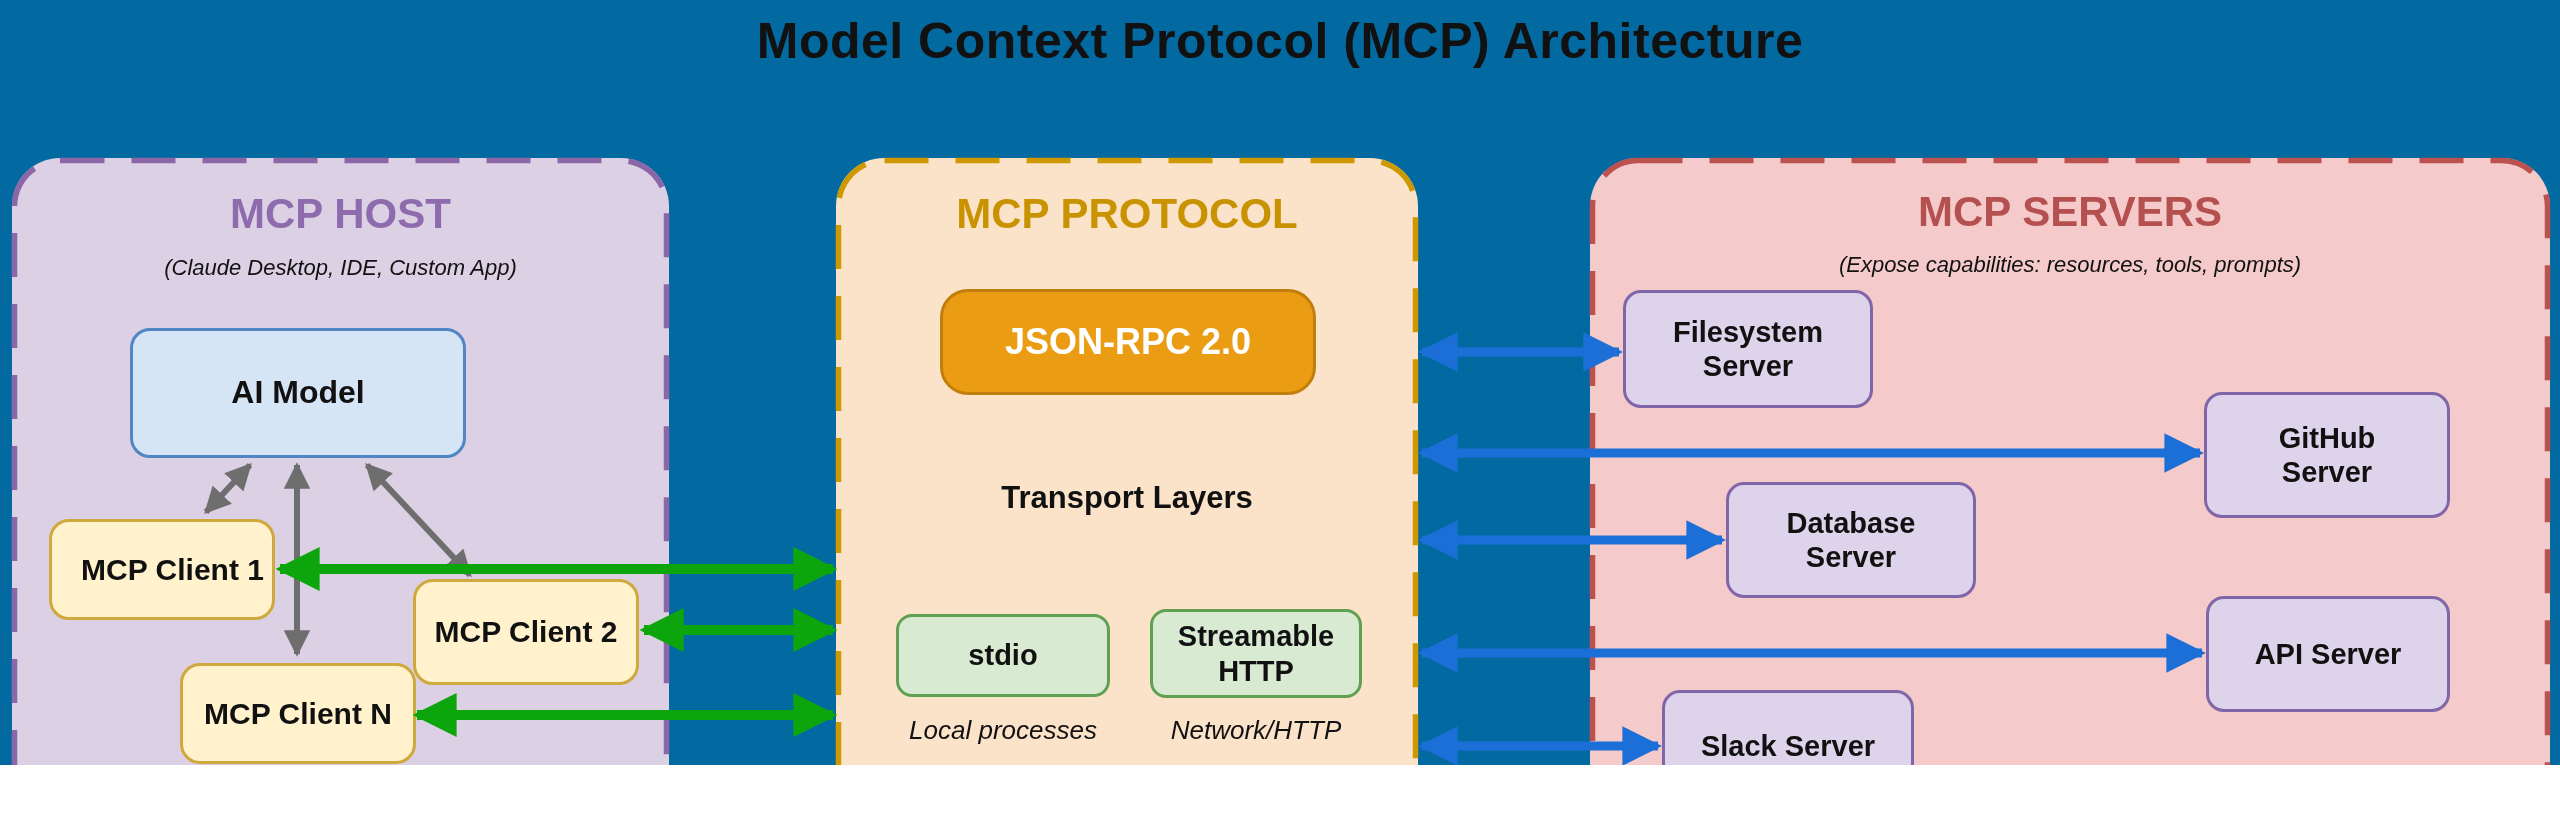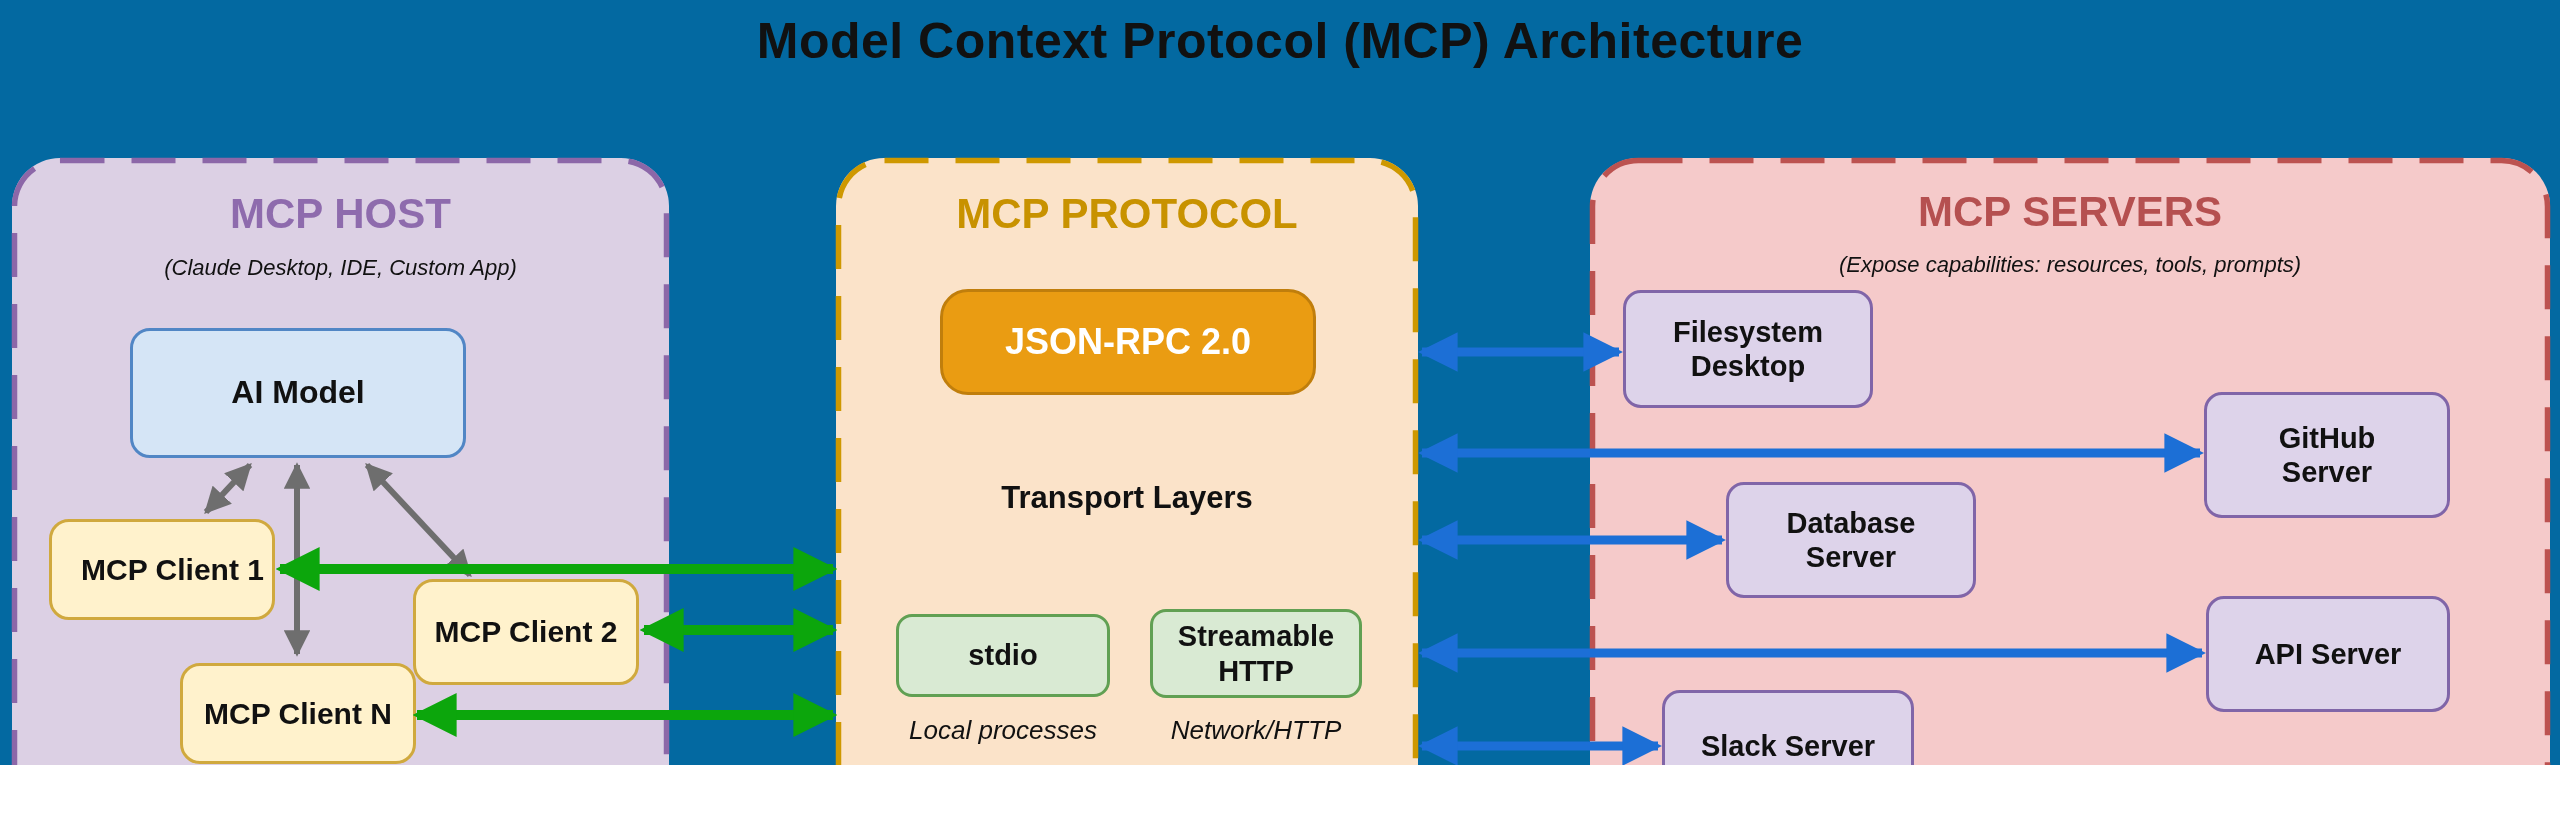"Filesystem Desktop" span { text: Desktop -> Server }
